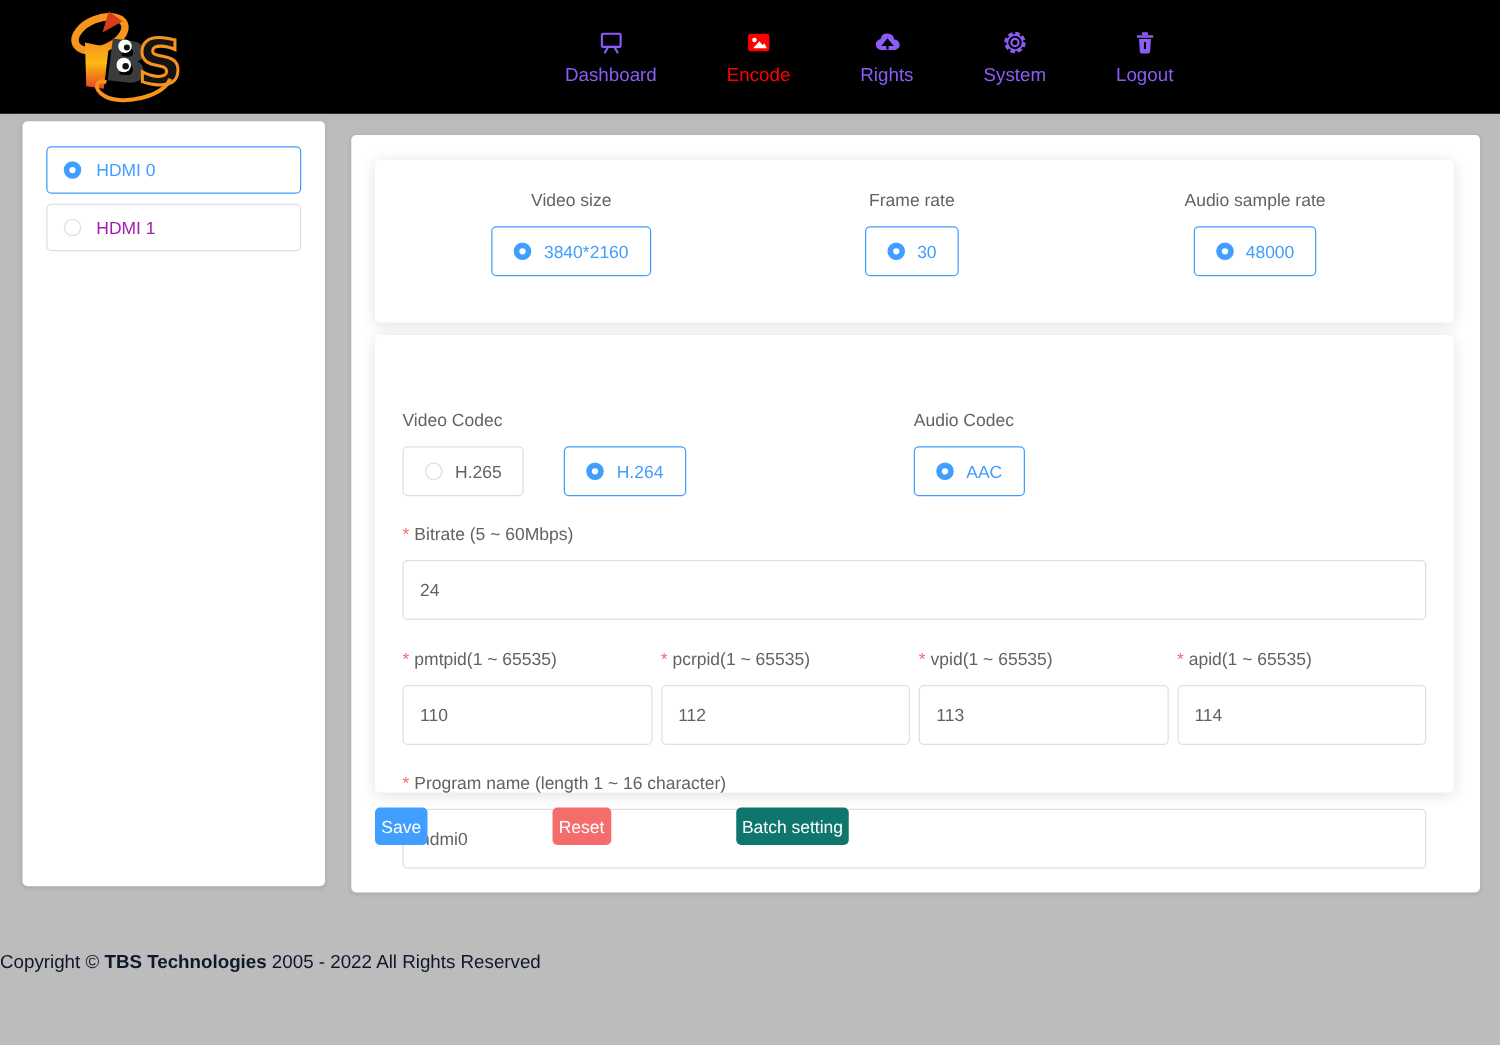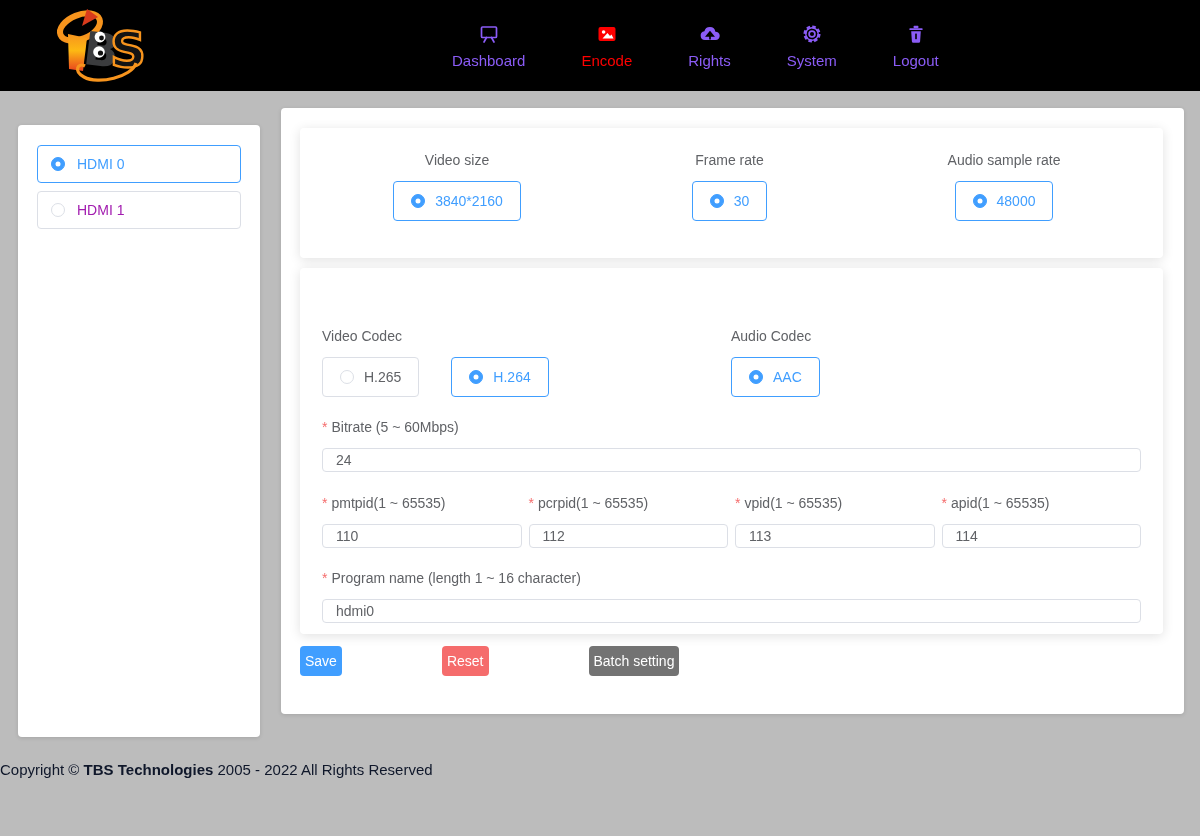"HDMI 0" .sidebar-card { top: 34px -> 6px }
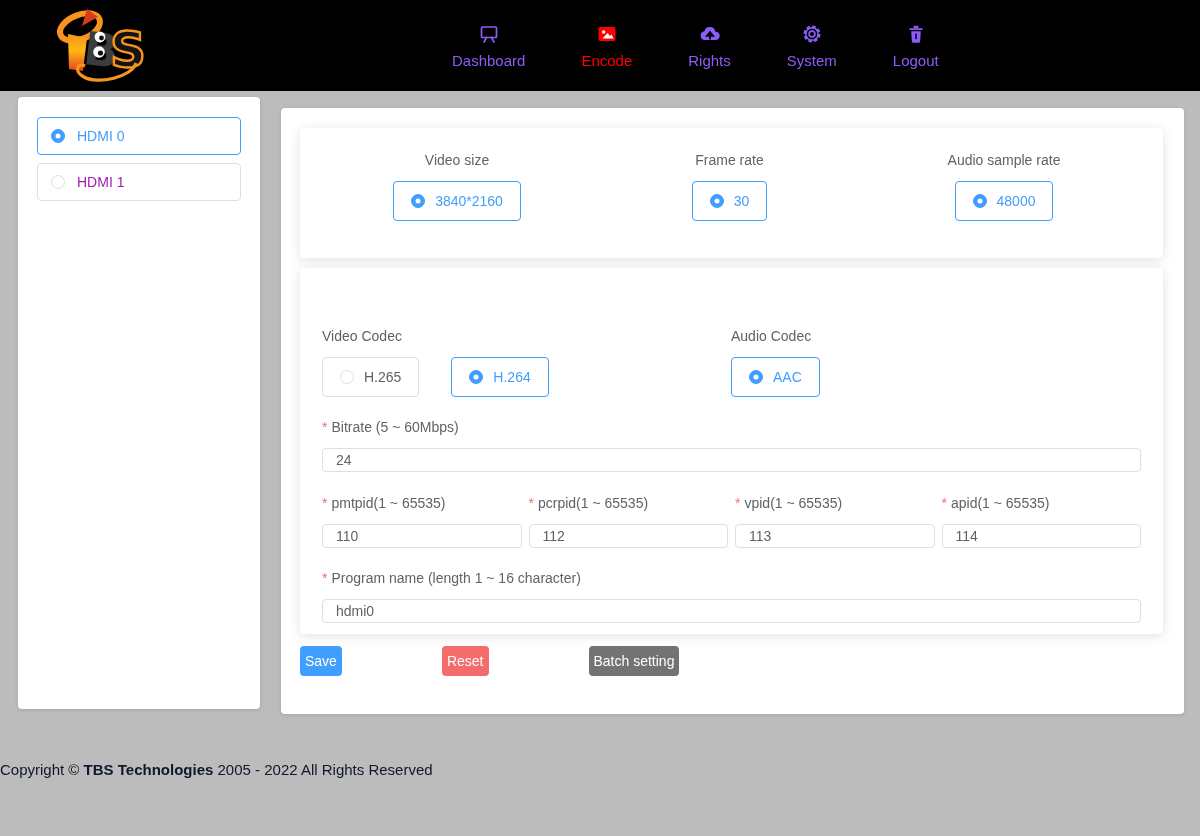"24" .text-input { height: 24px -> 48px }
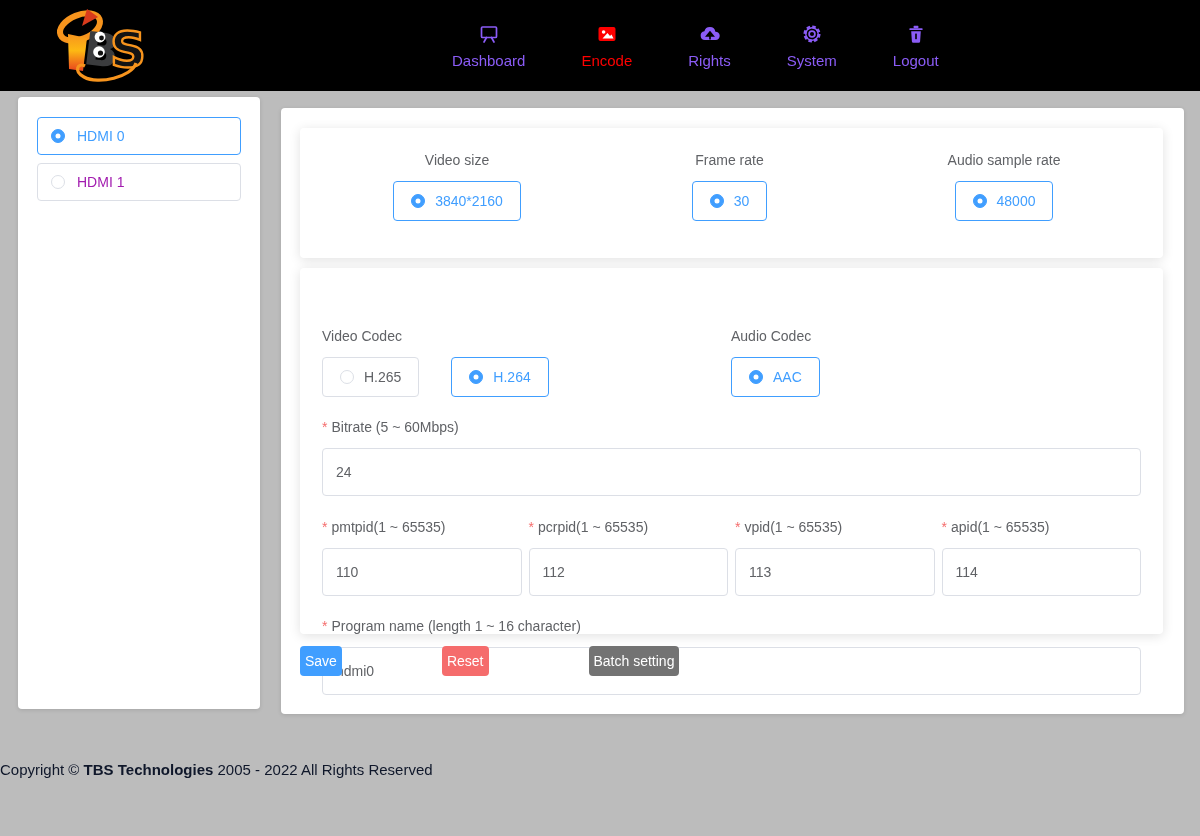"Batch setting" .btn.batch { background: #737373 -> #0f766e }
